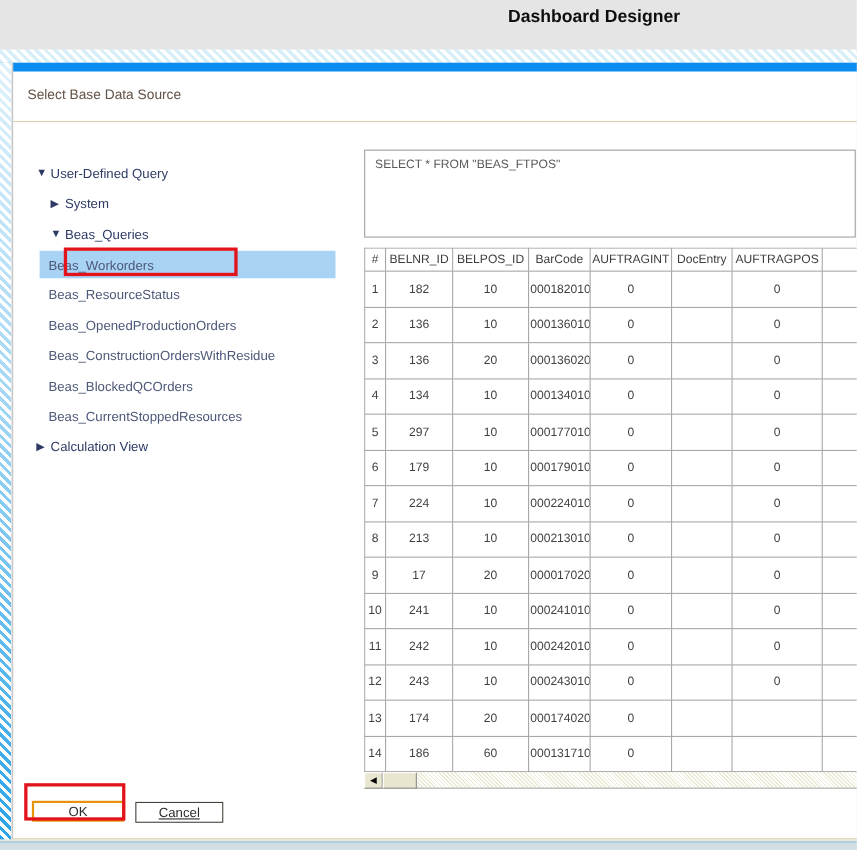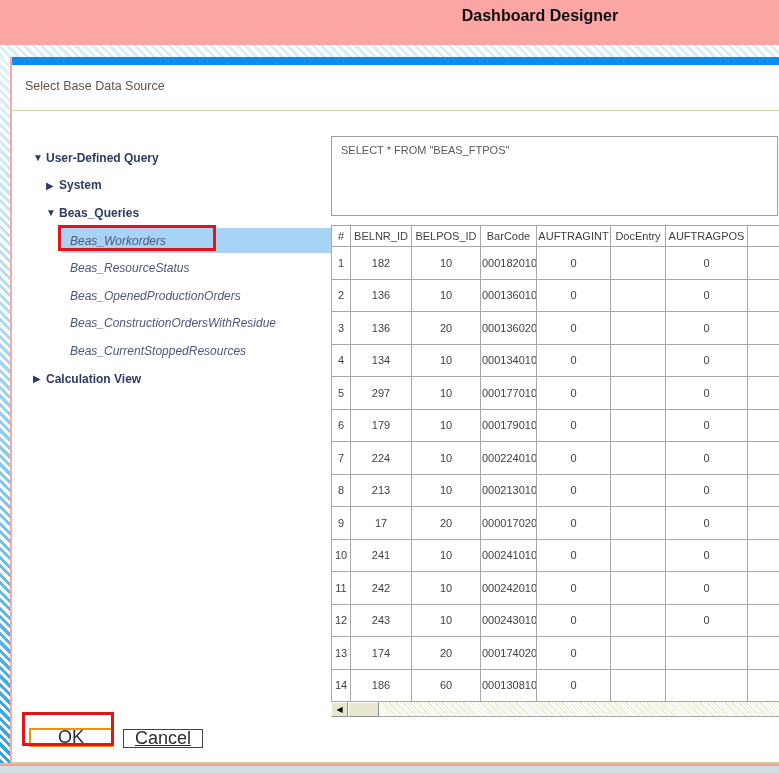"Dashboard Designer" #root { background: #fca5a5 -> #e5e5e5 }
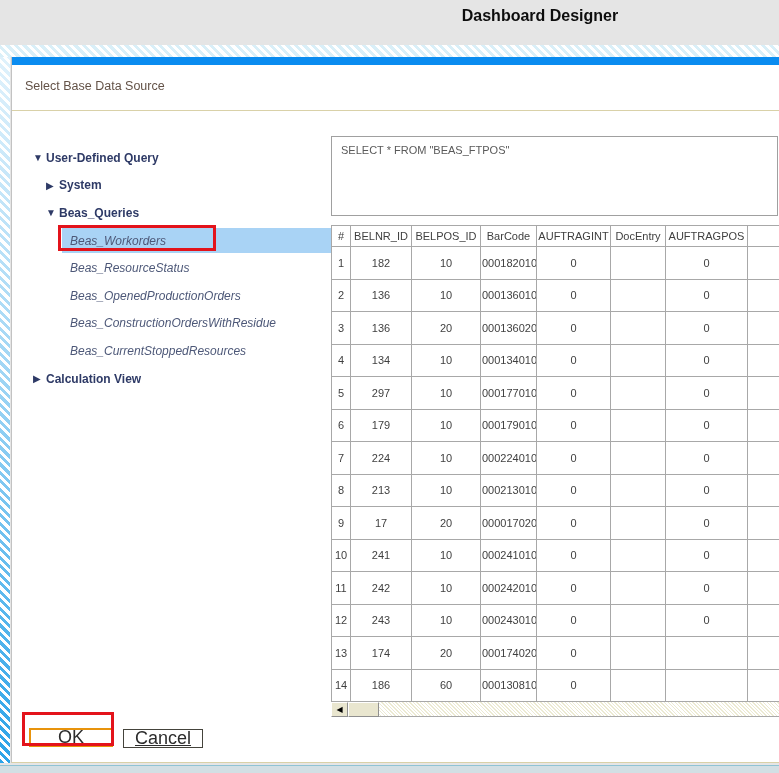"User-Defined Query" .tree-row .lbl.bold { font-weight: bold -> normal }
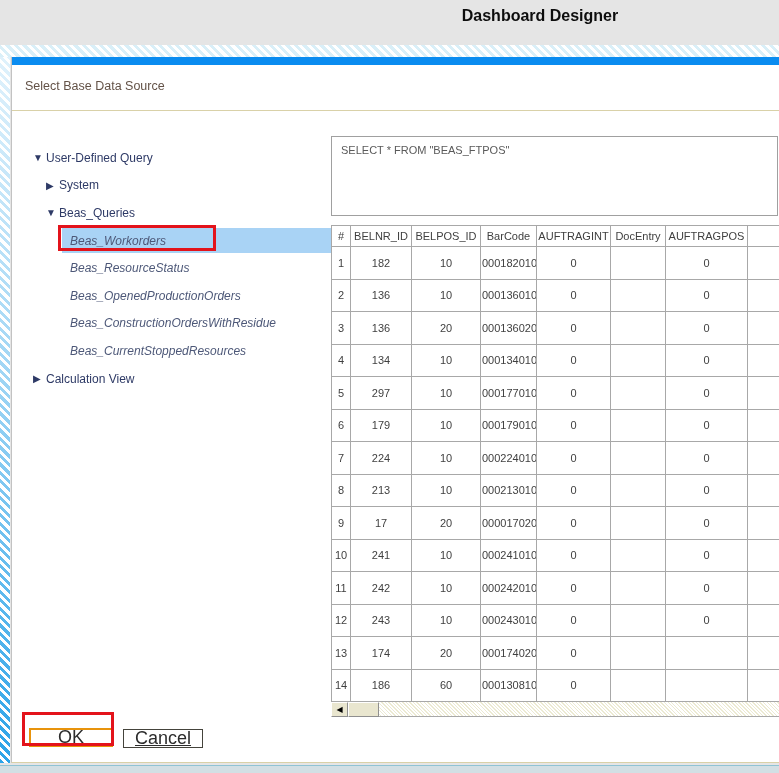"Beas_Workorders" .lvl2 { font-style: italic -> none; margin-left: 62px -> 36px }
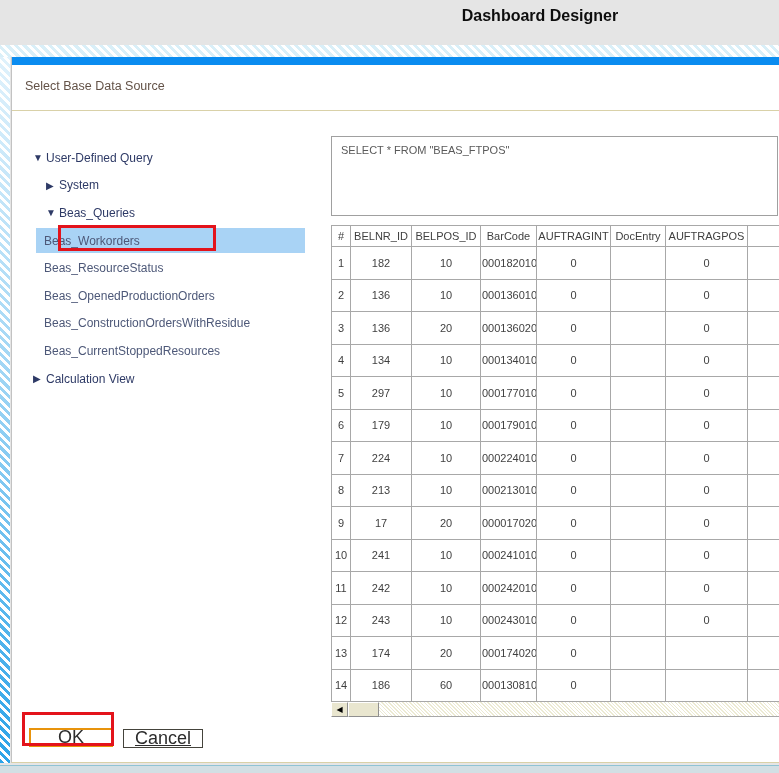"Beas_BlockedQCOrders" div.tree-row { html: none -> <div> <span>Beas_BlockedQCOrders</span> </div> }
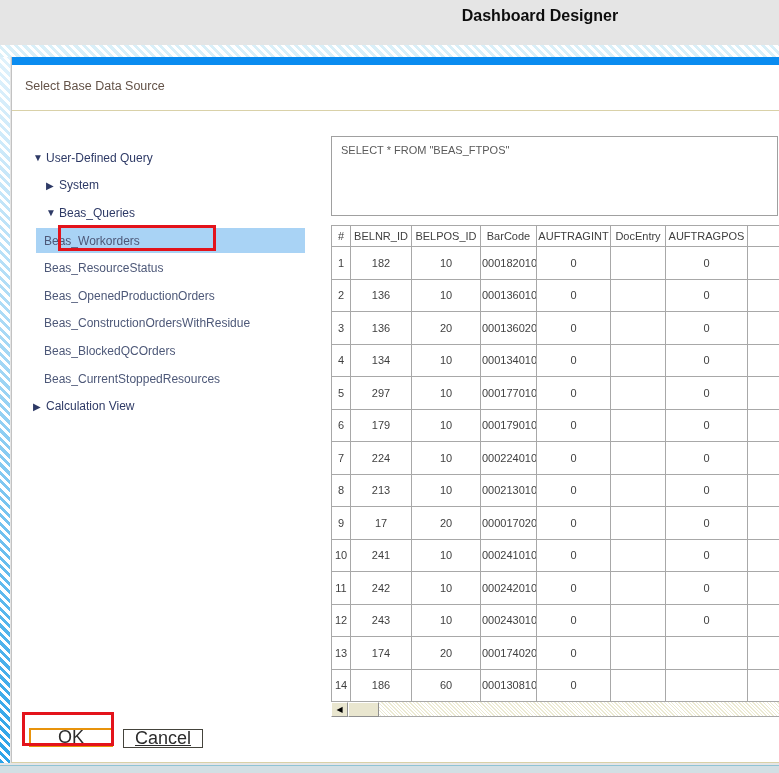"000130810" td { text: 000130810 -> 000131710 }
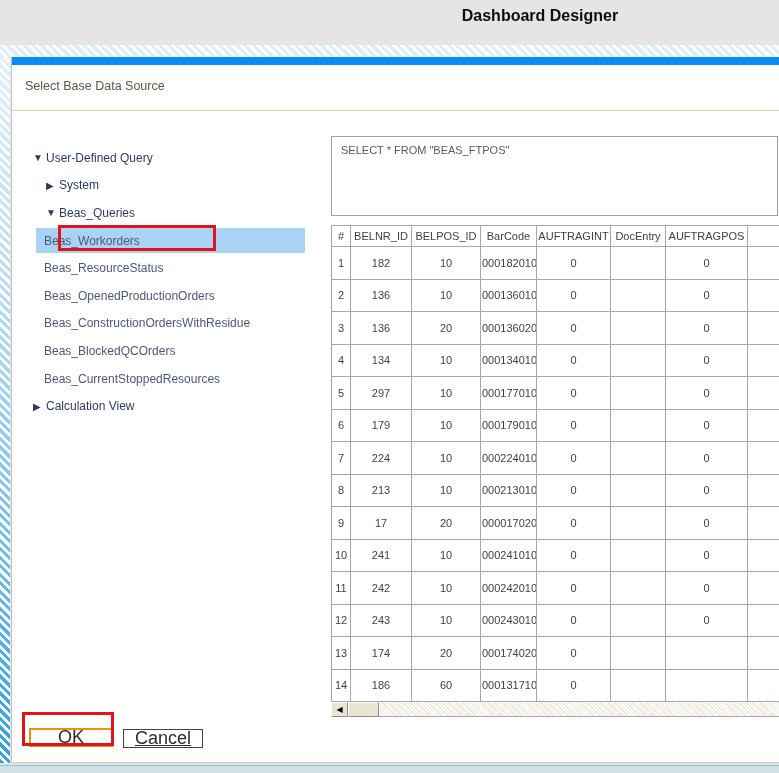"OK" .btn { font-size: 18px -> 12px }
